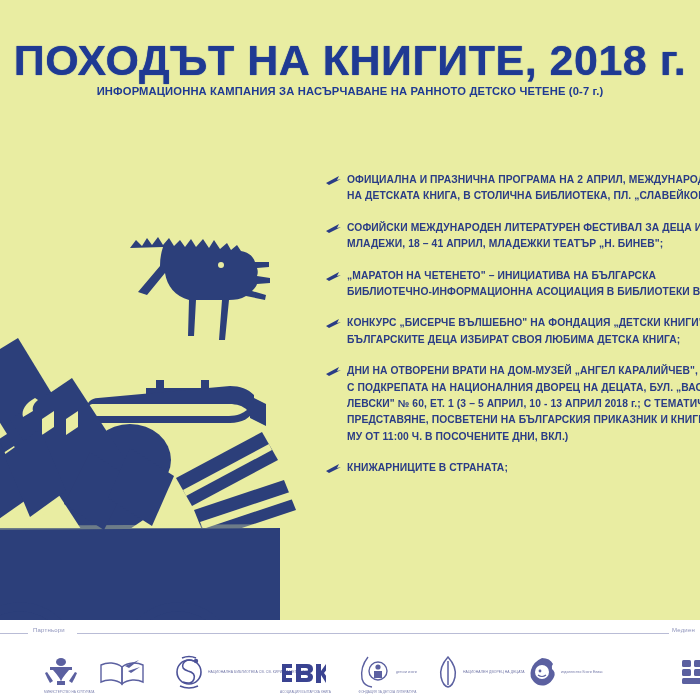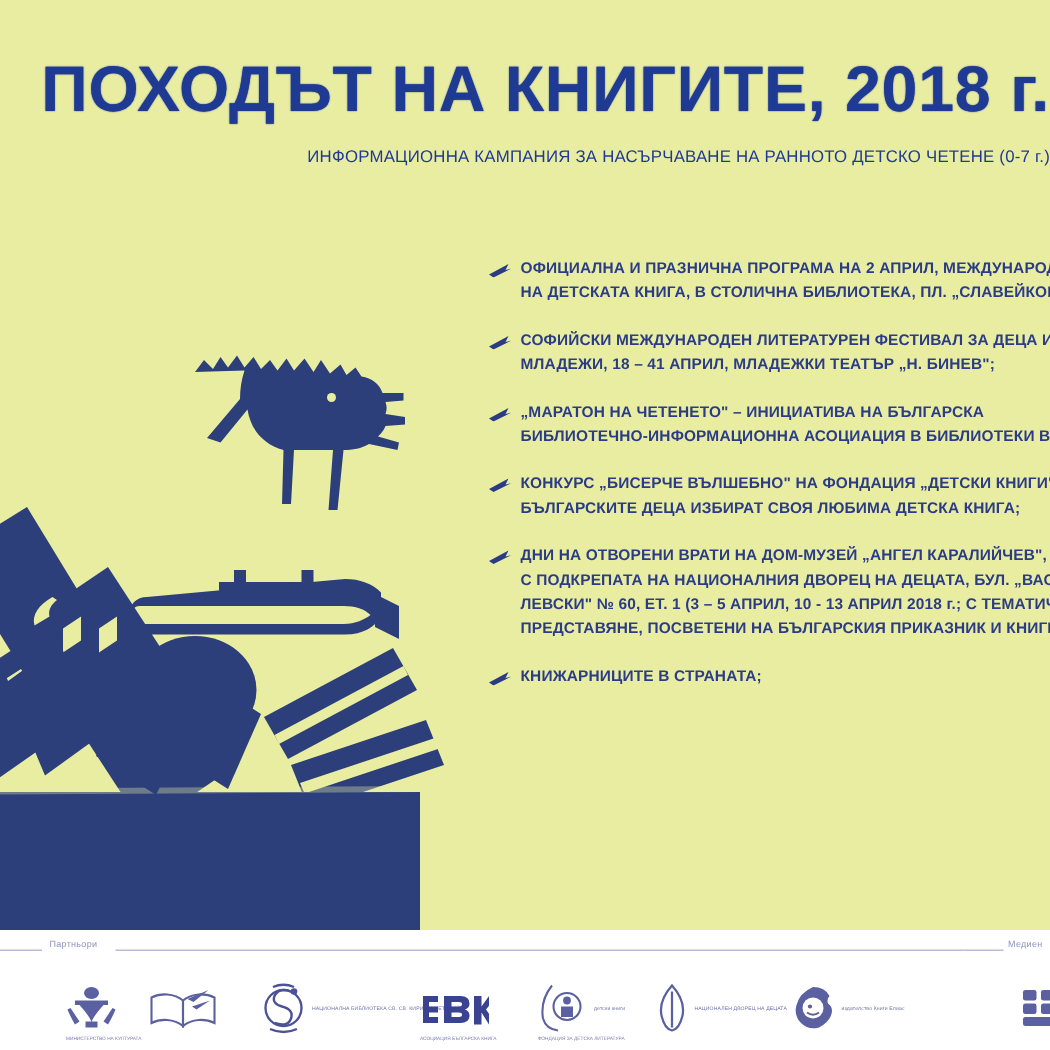"ПОХОДЪТ НА КНИГИТЕ, 2018 г." #header-block { text-align: right -> center }
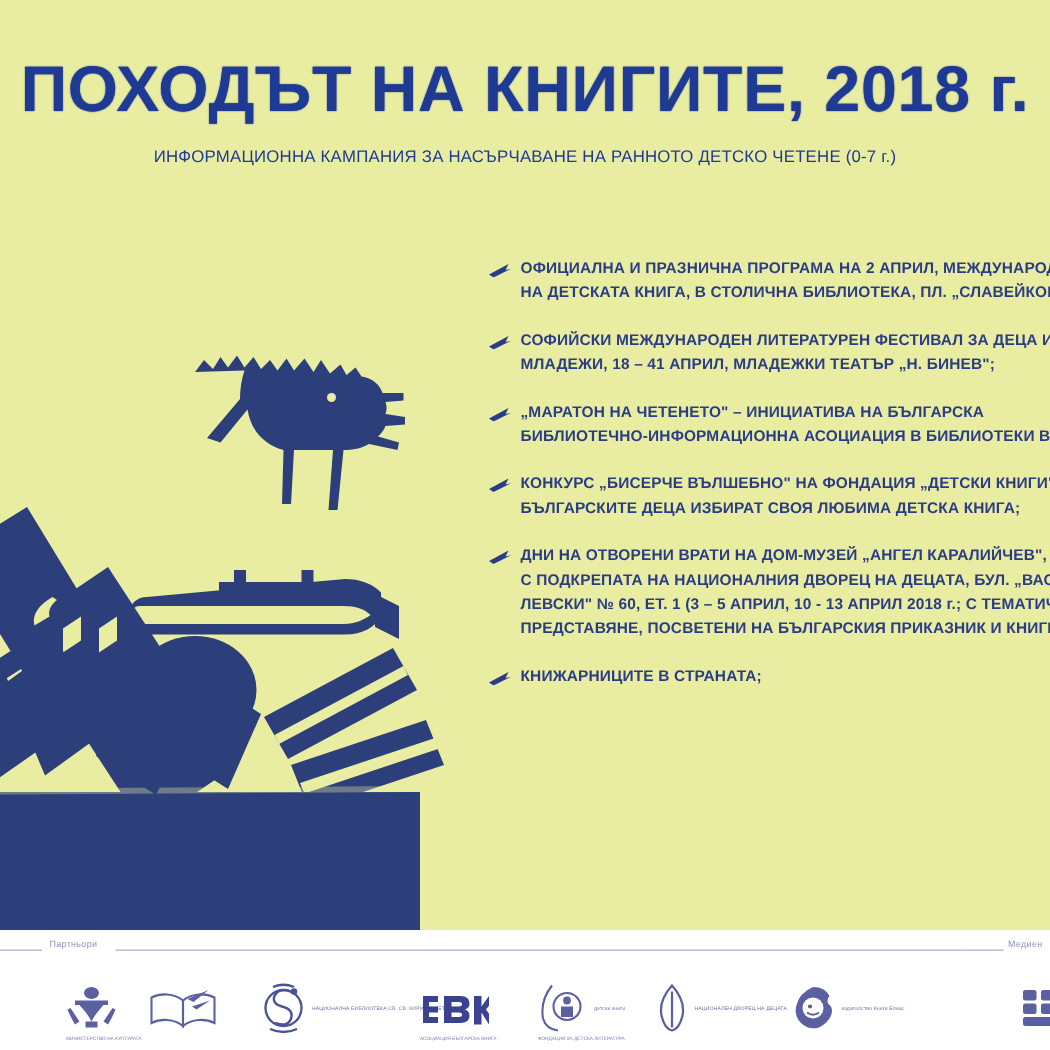"ИНФОРМАЦИОННА КАМПАНИЯ ЗА НАСЪРЧАВАНЕ НА" #poster-subtitle { font-weight: normal -> bold; margin-top: 15px -> 1px }
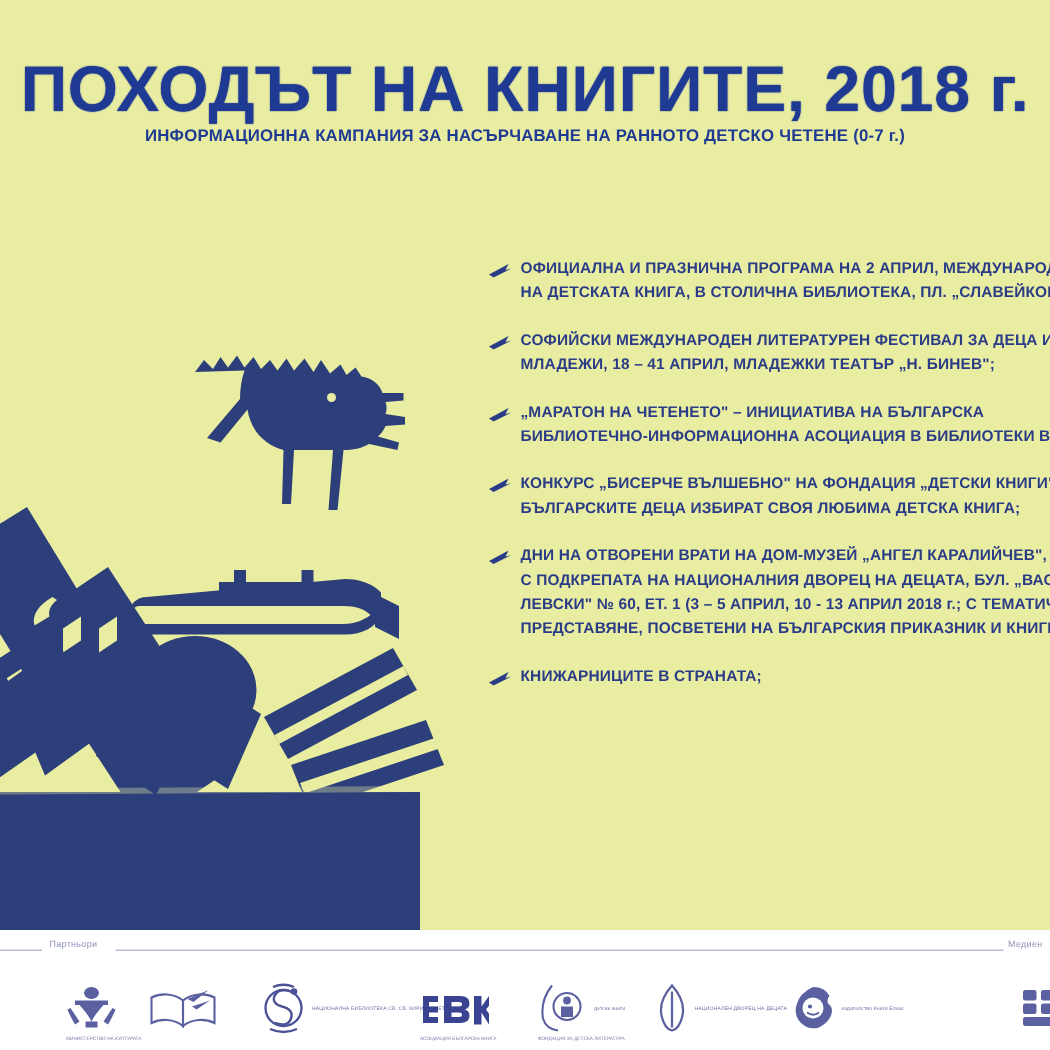"МУ ОТ 11:00 Ч. В" span.bullet-line { html: none -> <span>МУ ОТ 11:00 Ч. В ПОСОЧЕНИТЕ ДНИ, ВКЛ.)</span> }
